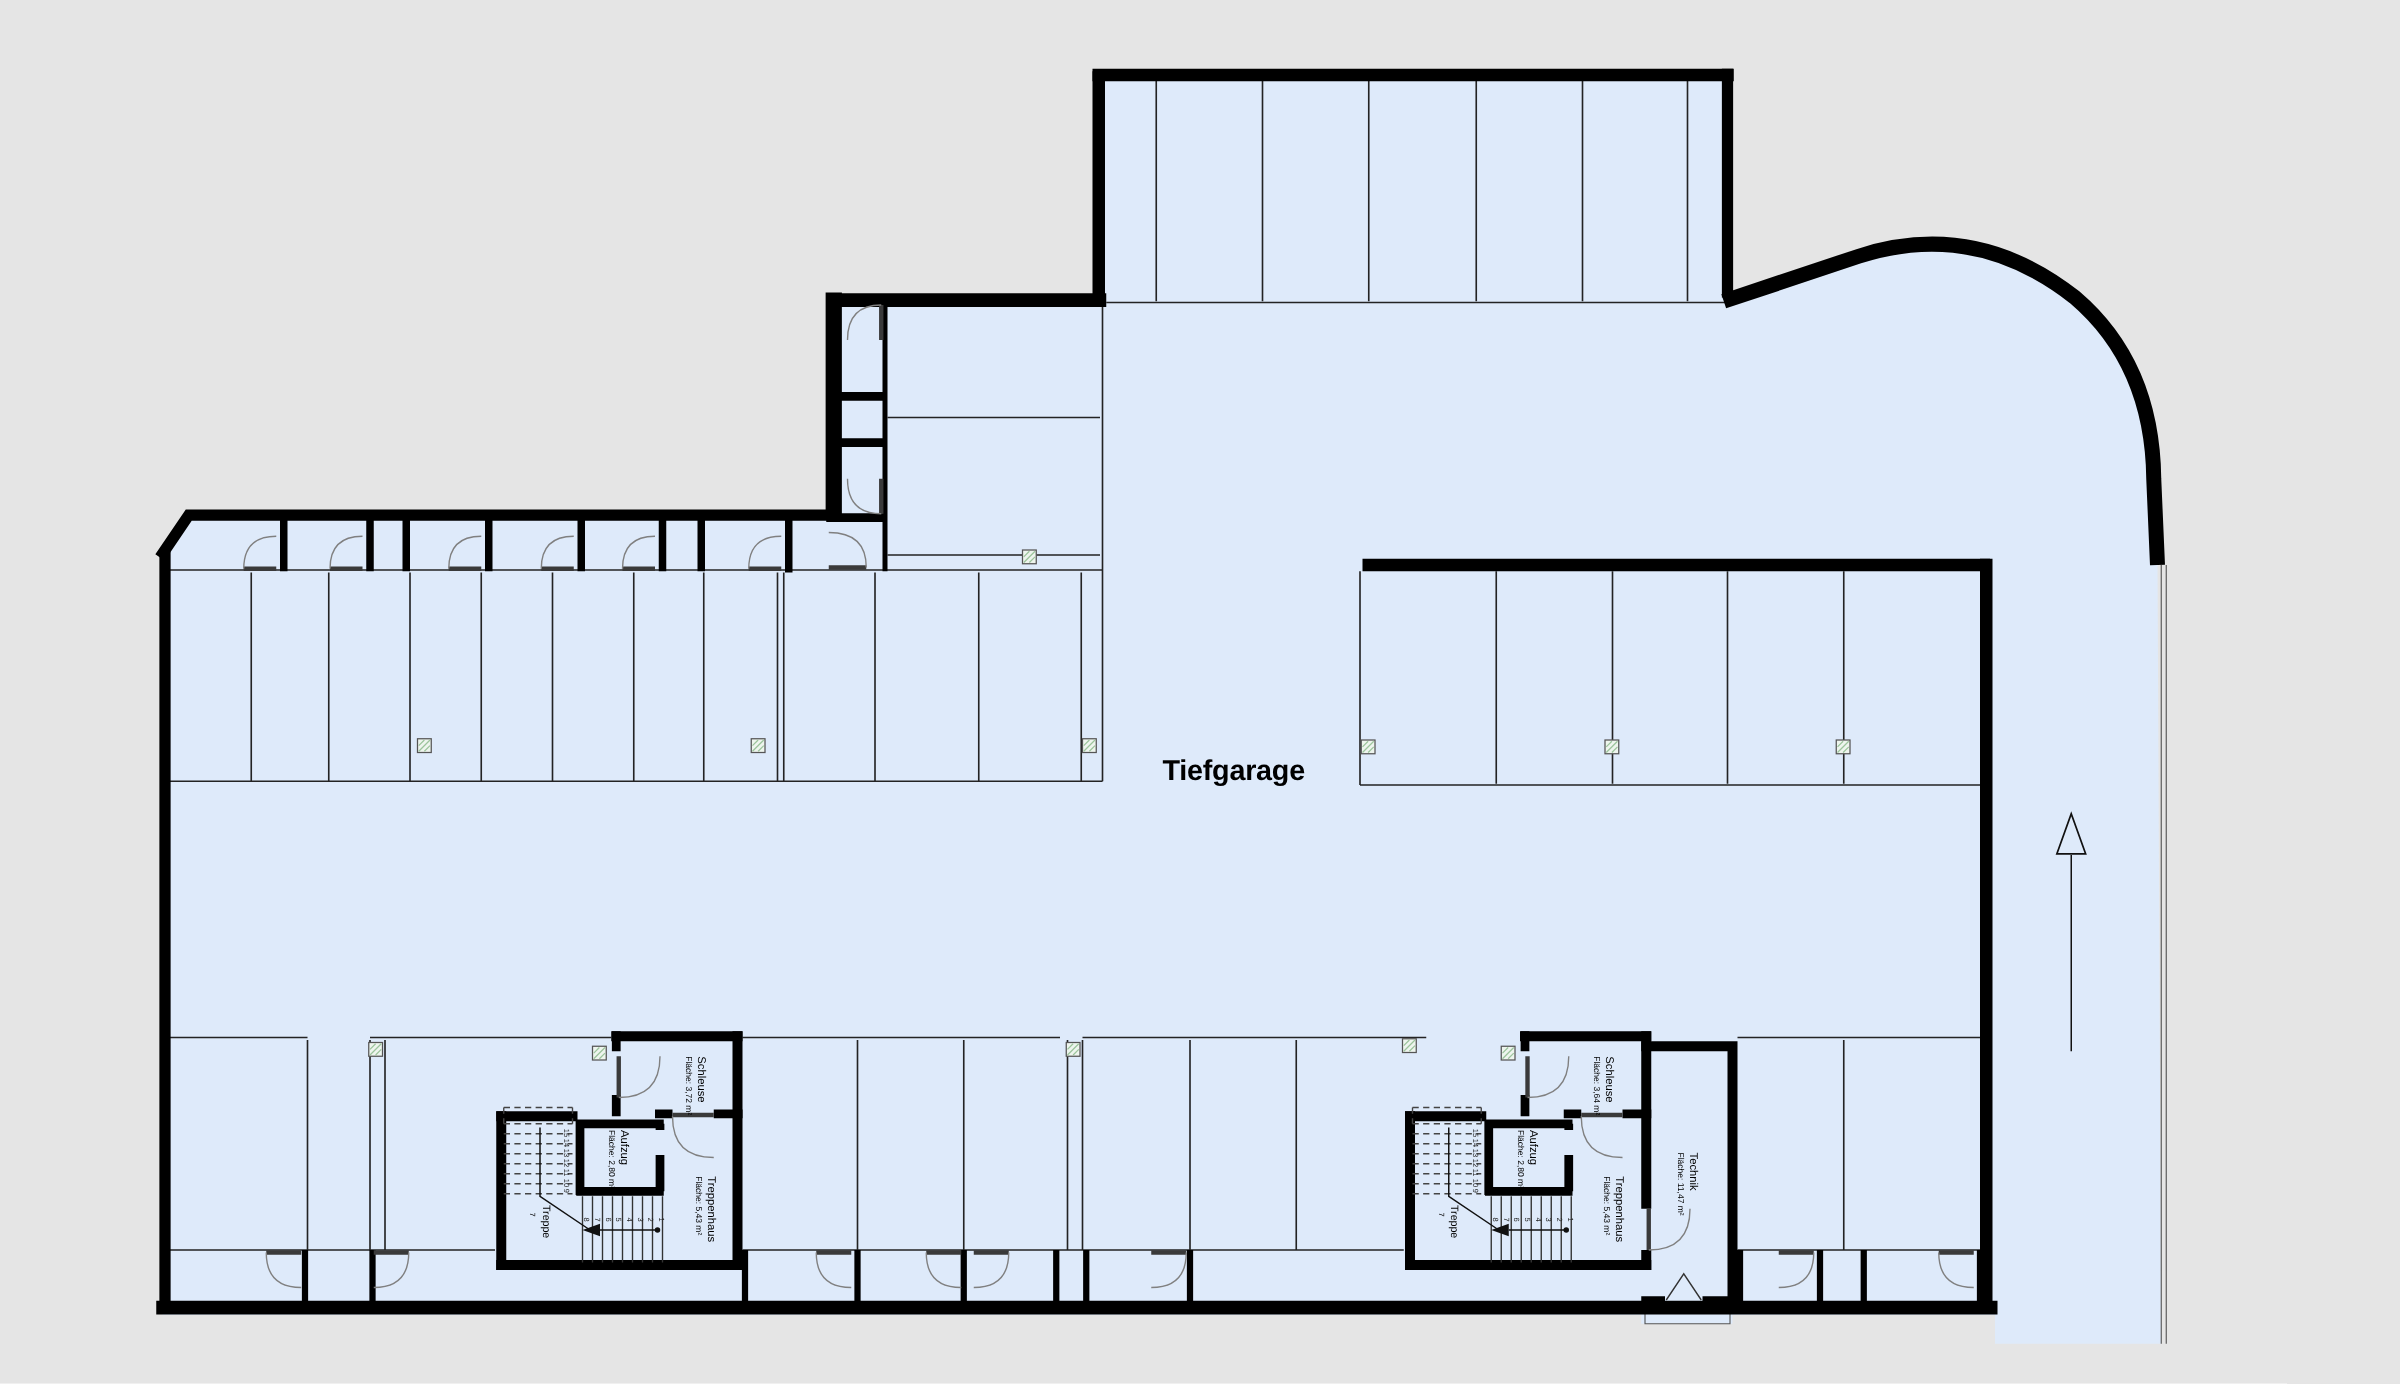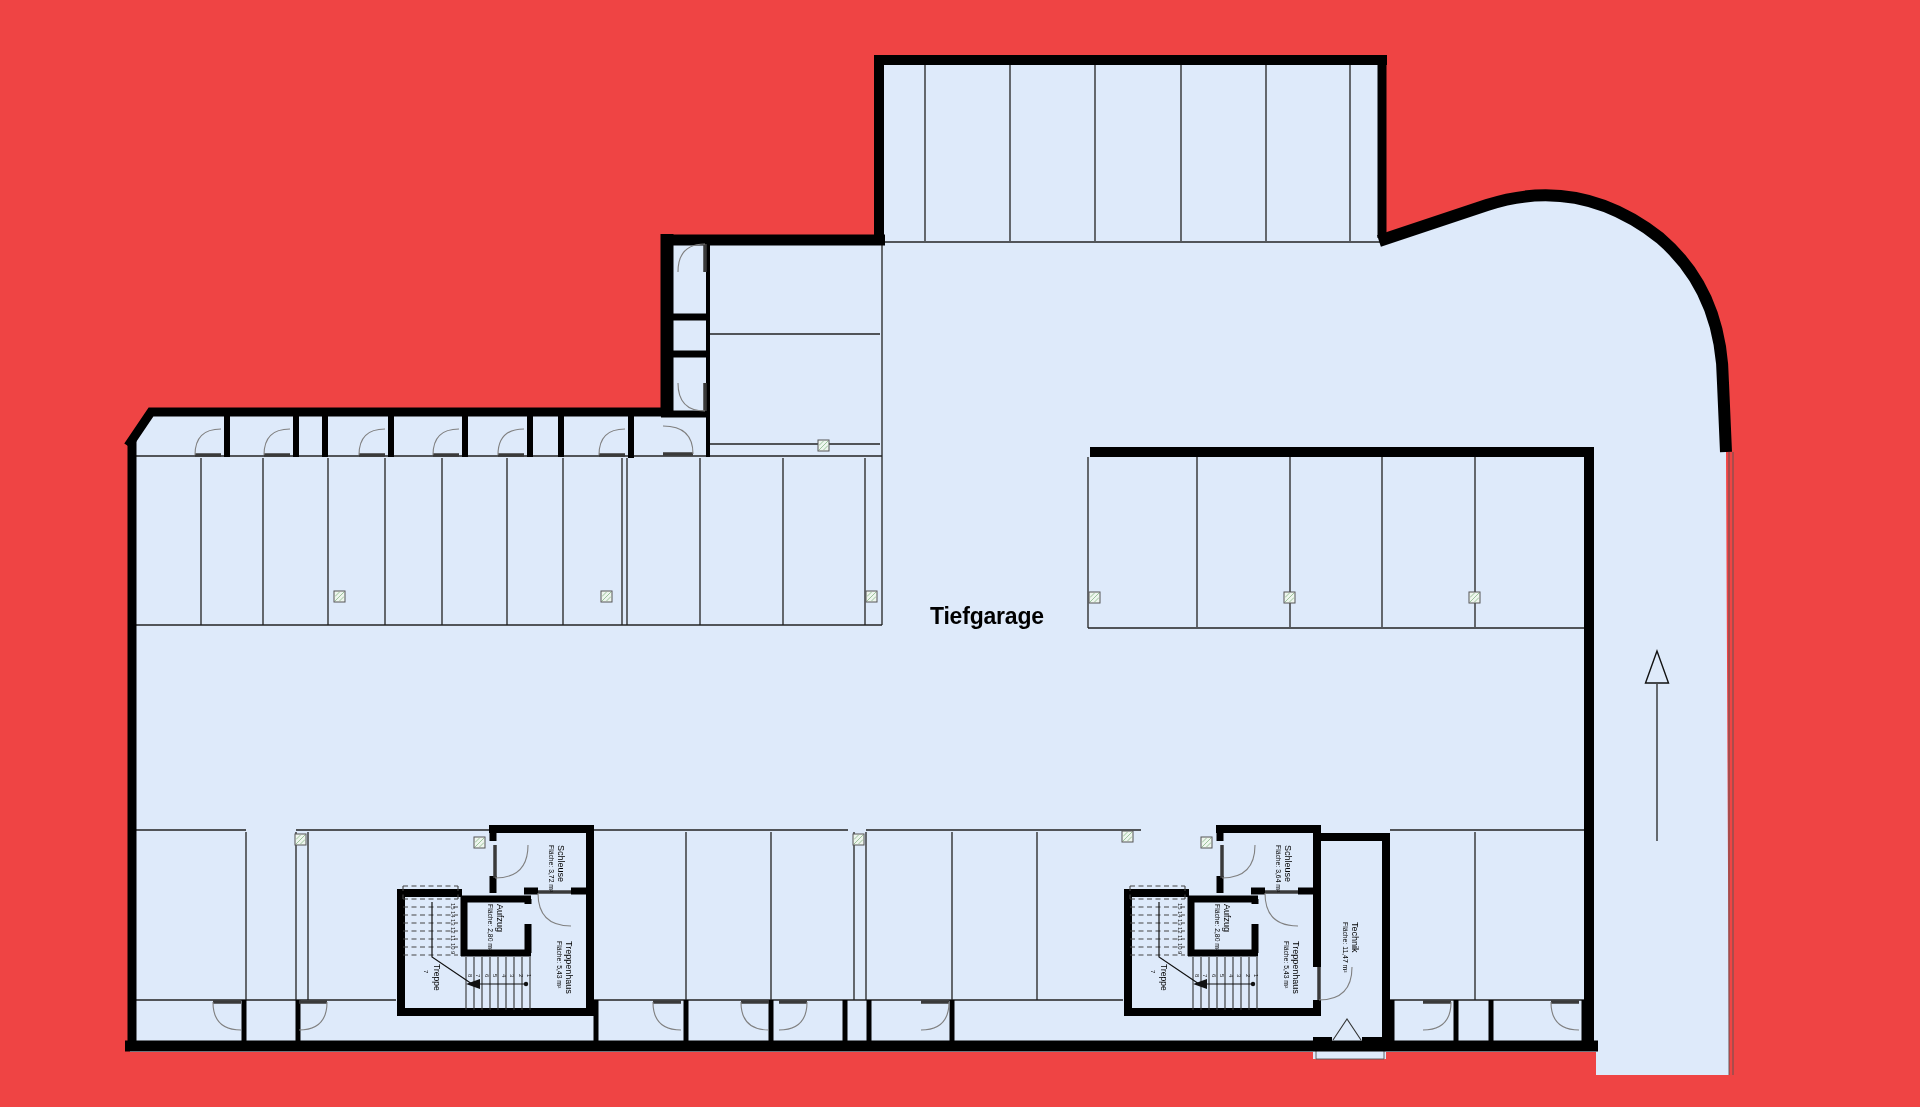"Tiefgarage" .stage { background: #ef4444 -> #e5e5e5 }
